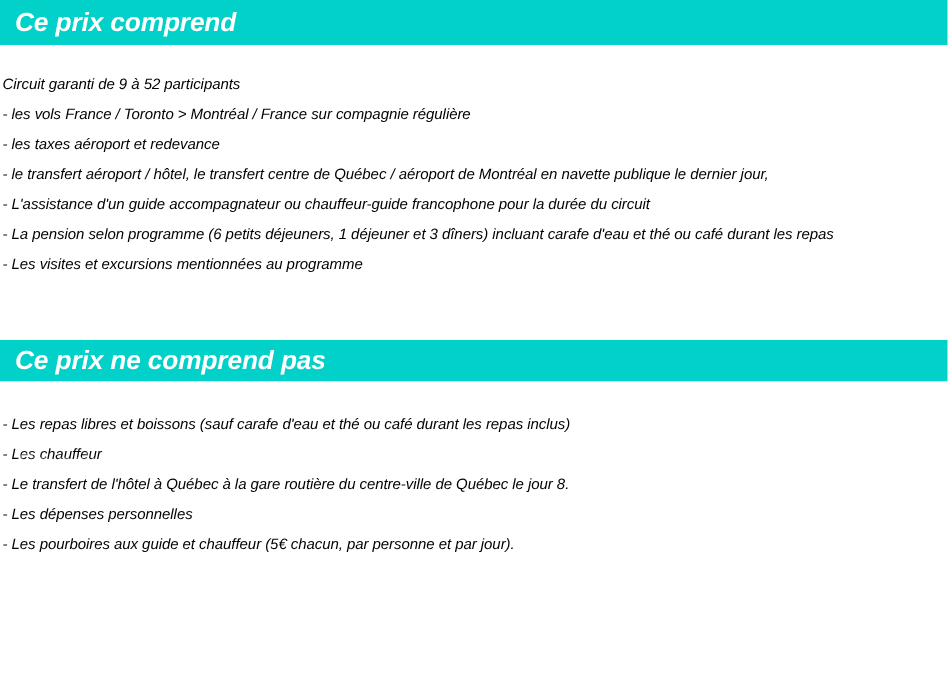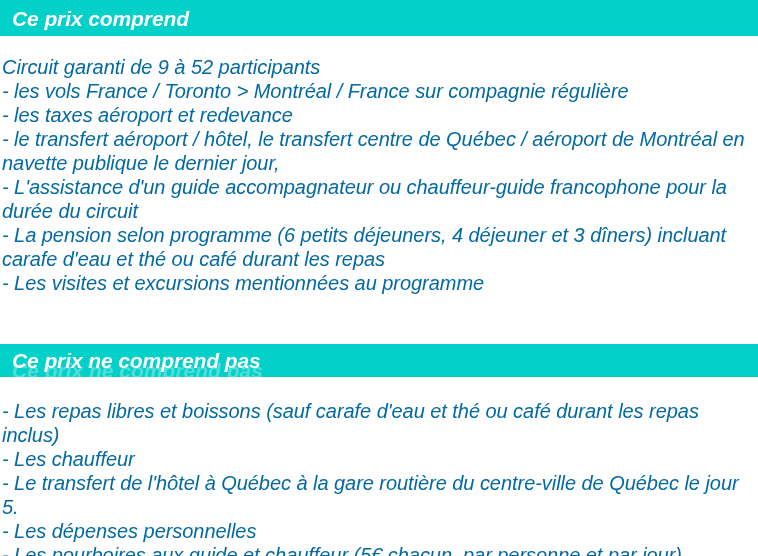"Circuit garanti de 9 à" .line { color: #0369a1 -> #000000; font-size: 20px -> 12px }
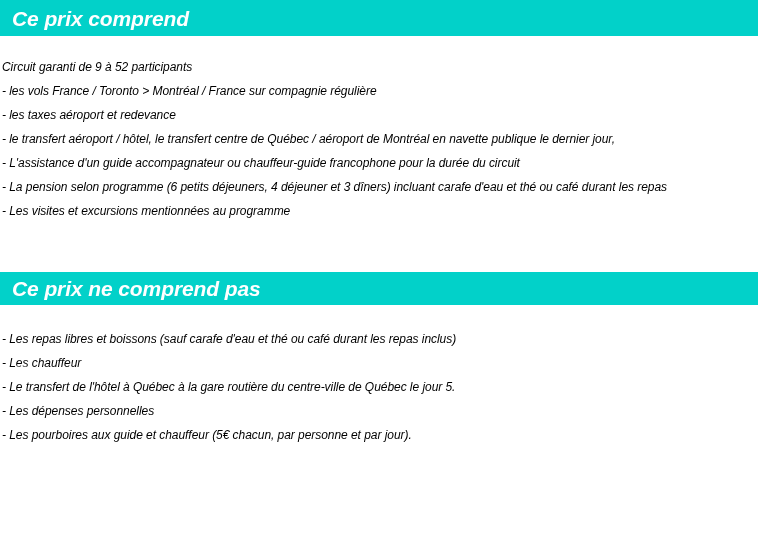"- La pension selon programme" div.line { text: 4 -> 1 }
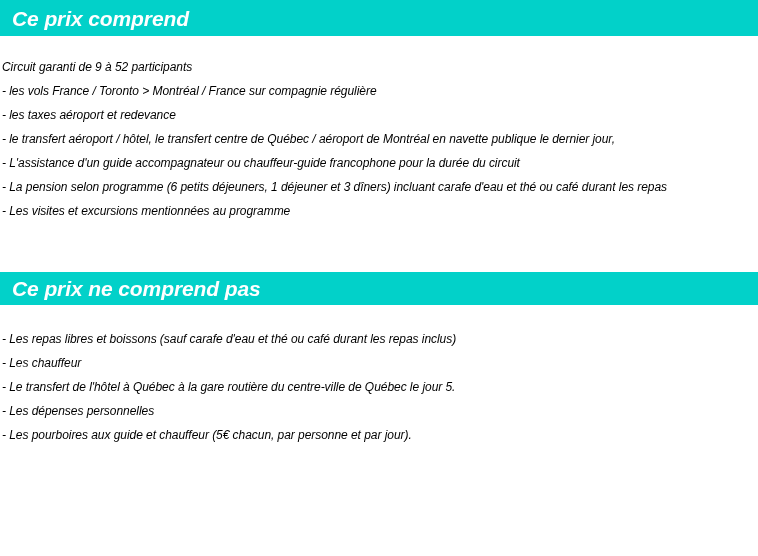"- Le transfert de l'hôtel" div.line { text: 5 -> 8 }
